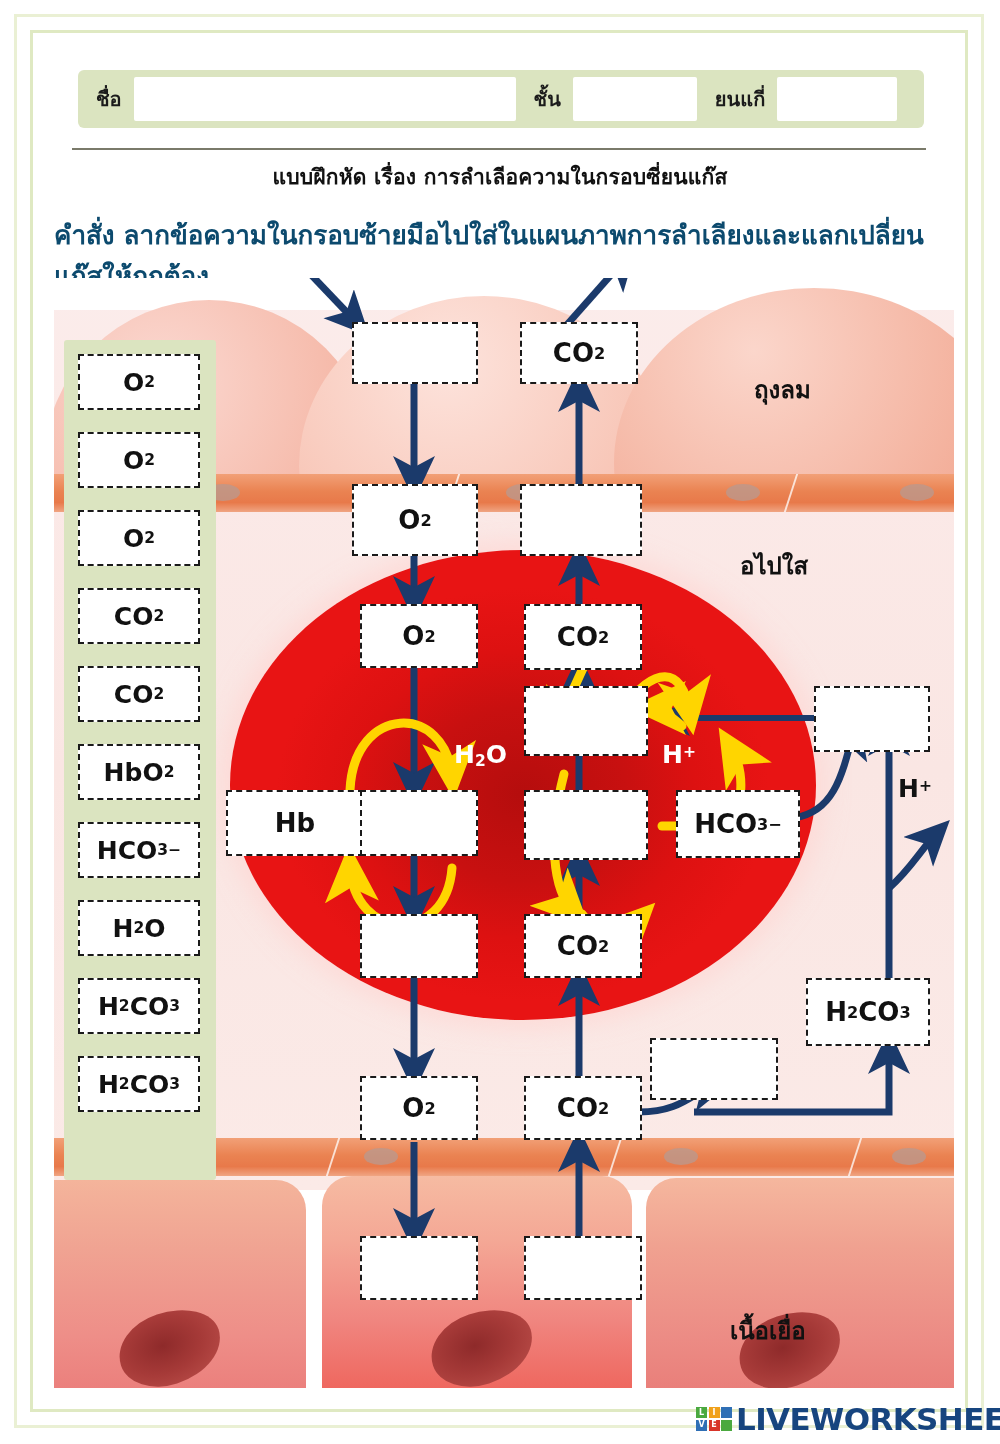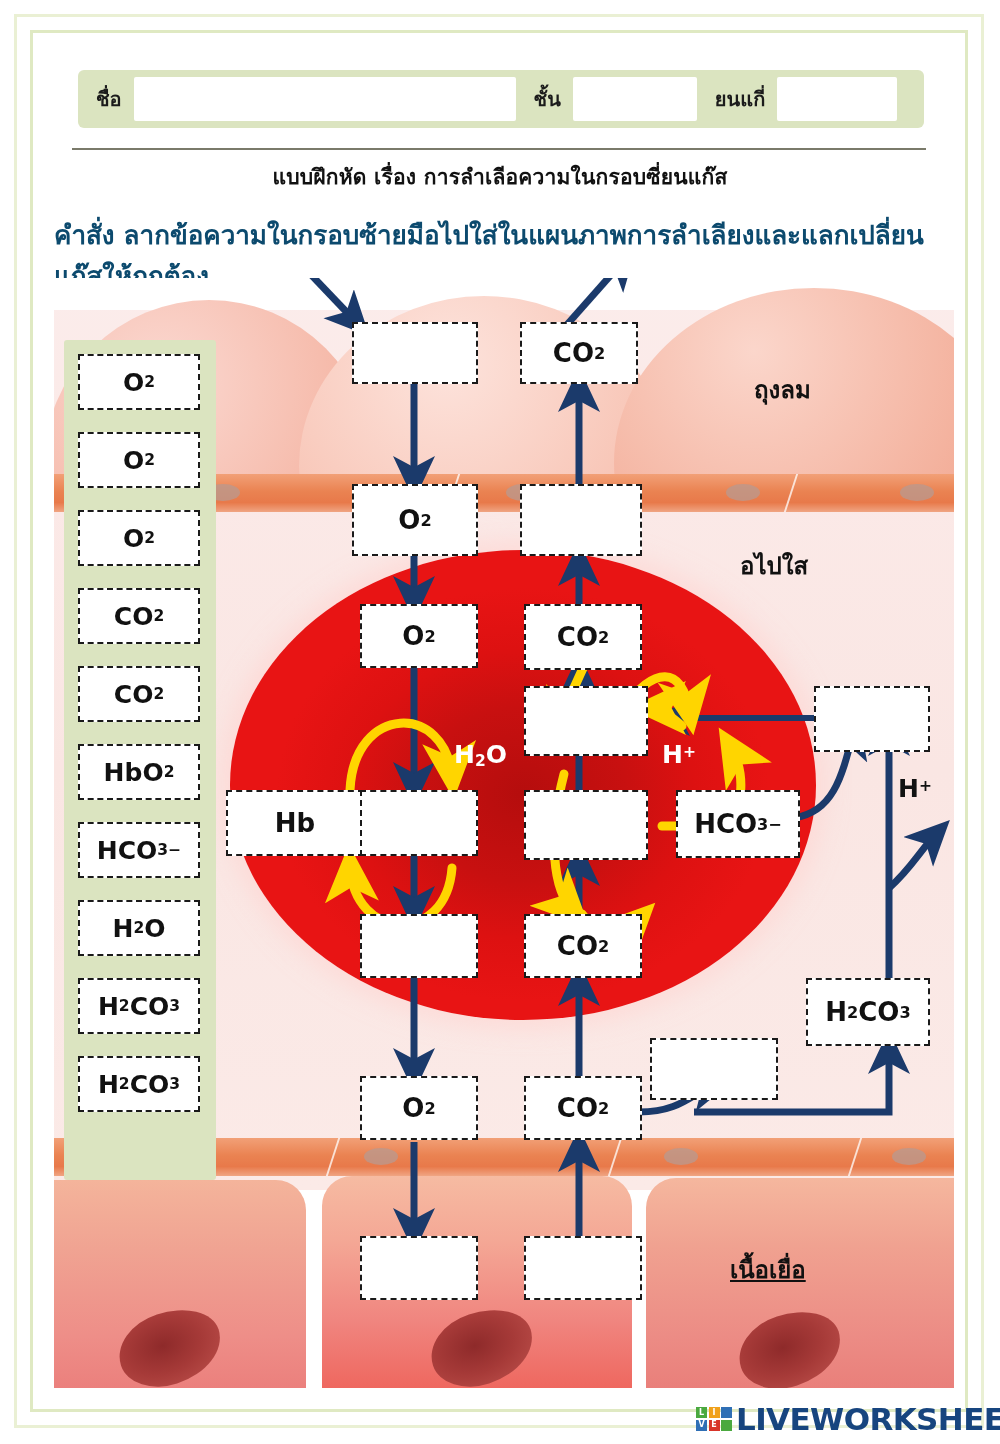"เนื้อเยื่อ" #label-tissue { text-decoration: underline -> none; top: 972px -> 1033px }
